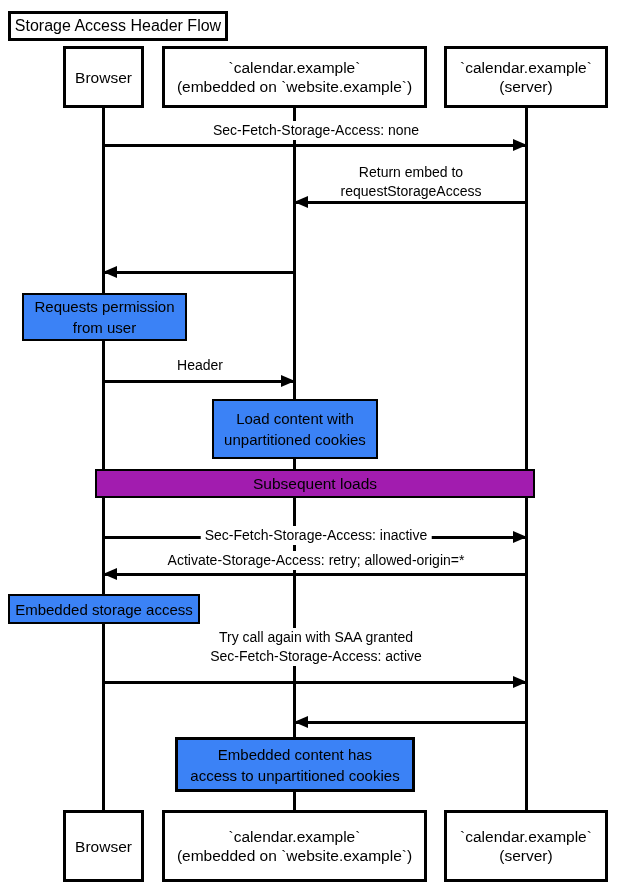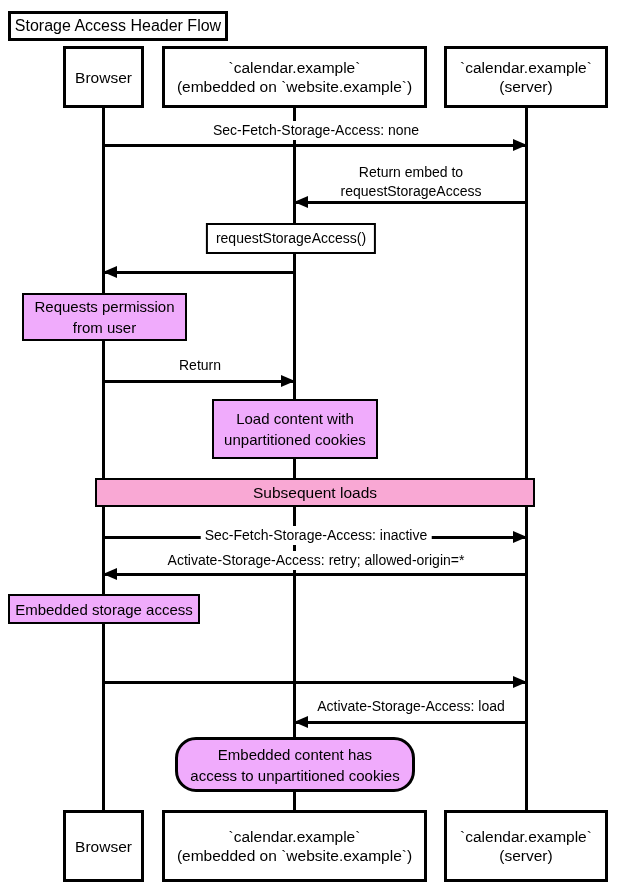"requestStorageAccess()" div.msg-label { html: <div>requestStorageAccess()</div> -> none }
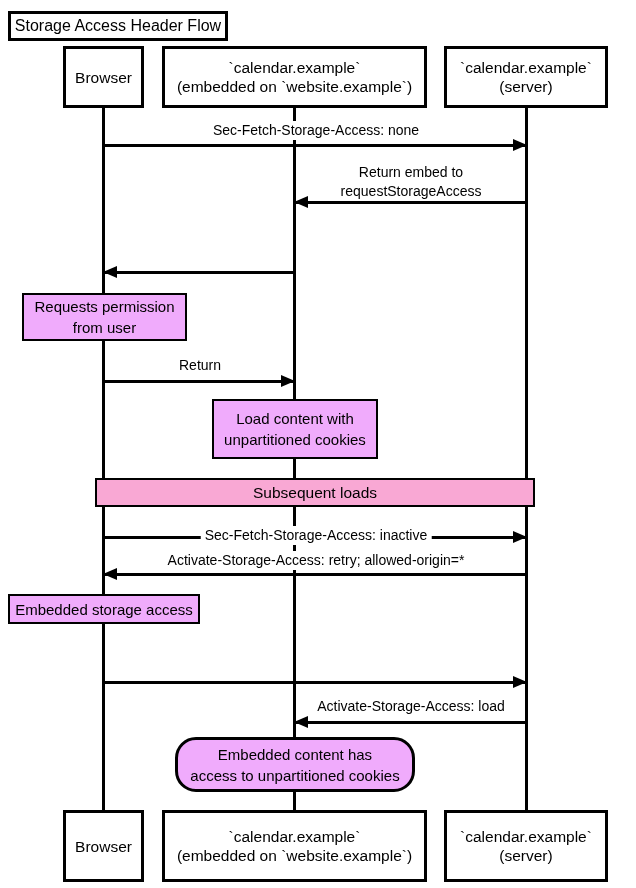"Requests permission" .note { background: #f0abfc -> #3b82f6 }
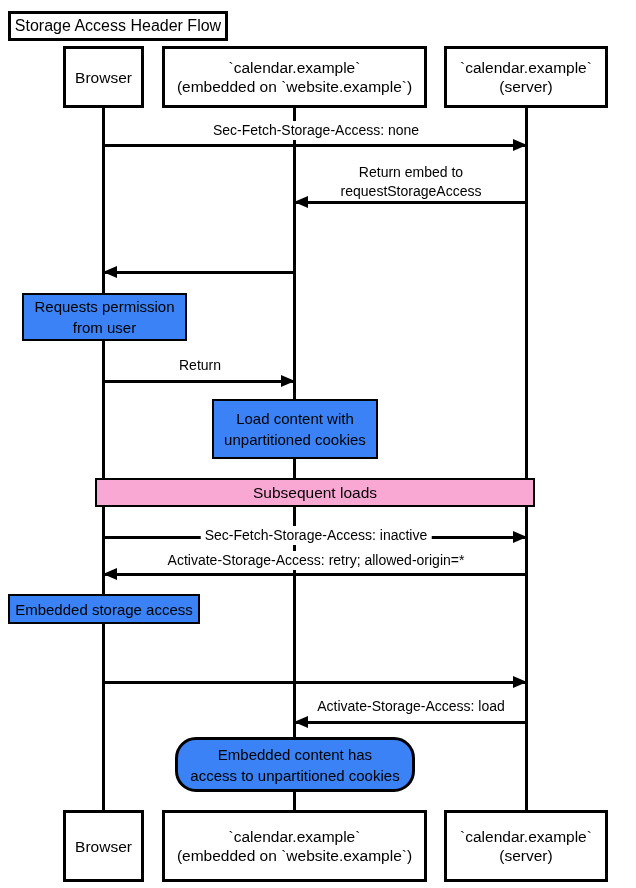"Return" div.msg-label { text: Return -> Header }
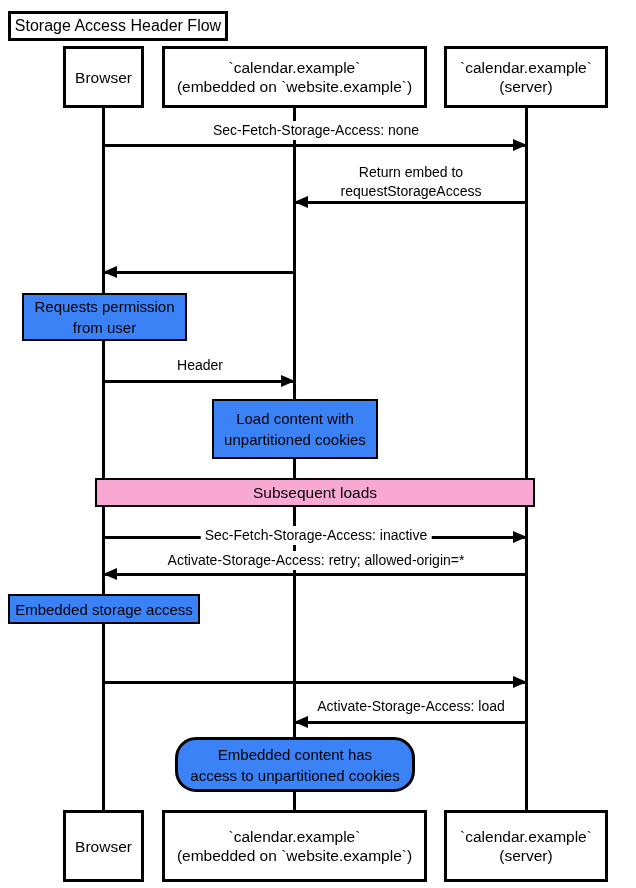"Subsequent loads" .divider { background: #f9a8d4 -> #a21caf; margin-top: 9px -> none }
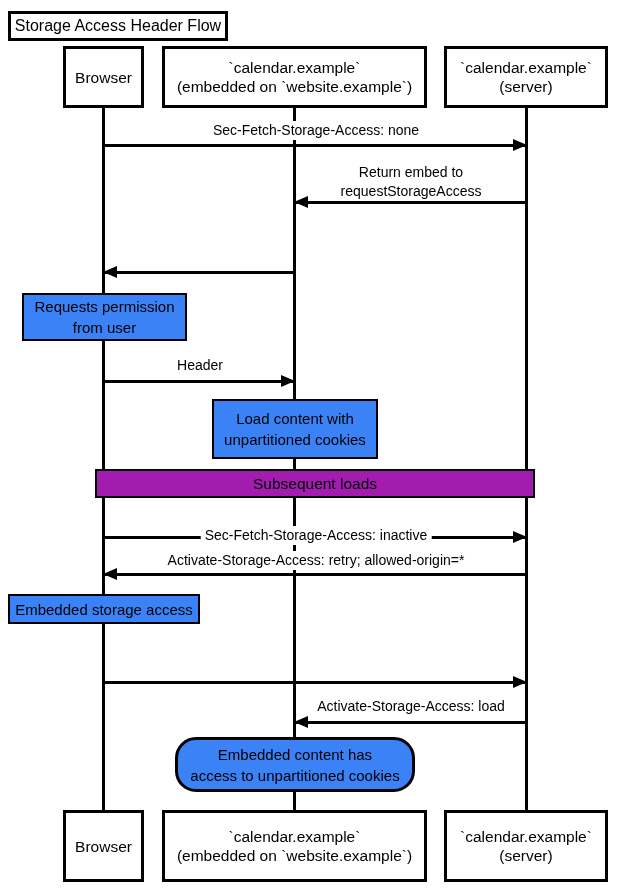"Try call again with SAA" div.msg-label { html: none -> <div>Try call again with SAA granted Sec-Fetch-Storage-Access: active</div> }
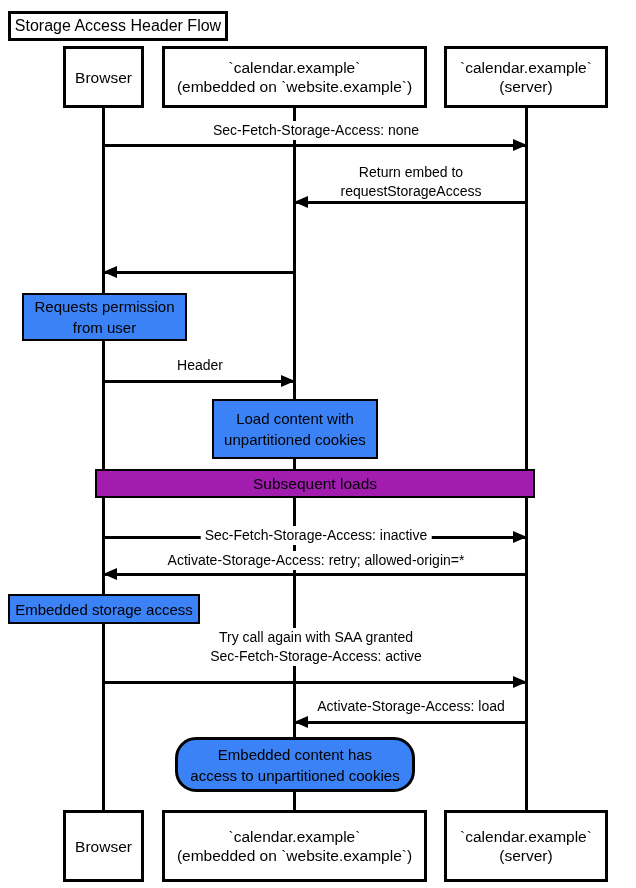"Activate-Storage-Access: load" div.msg-label { html: <div>Activate-Storage-Access: load</div> -> none }
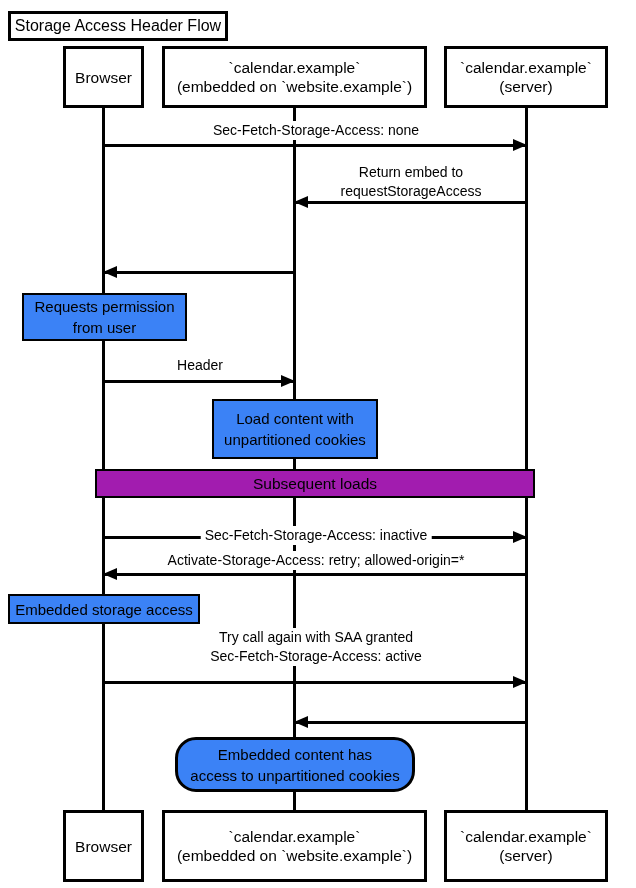"Embedded content has" .note.thick { border-radius: 21px -> none }
